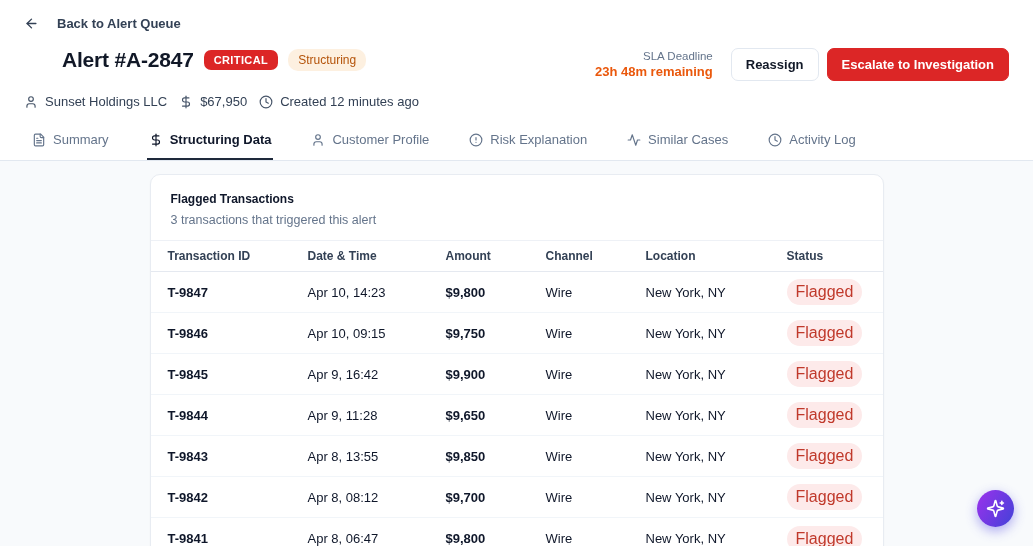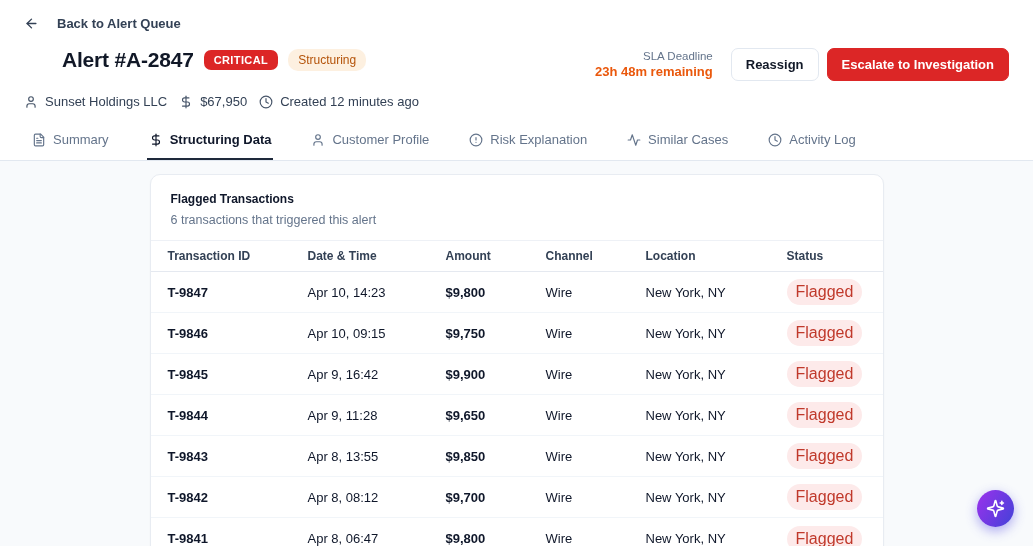"6 transactions that triggered this" div.card-subtitle { text: 6 -> 3 }
